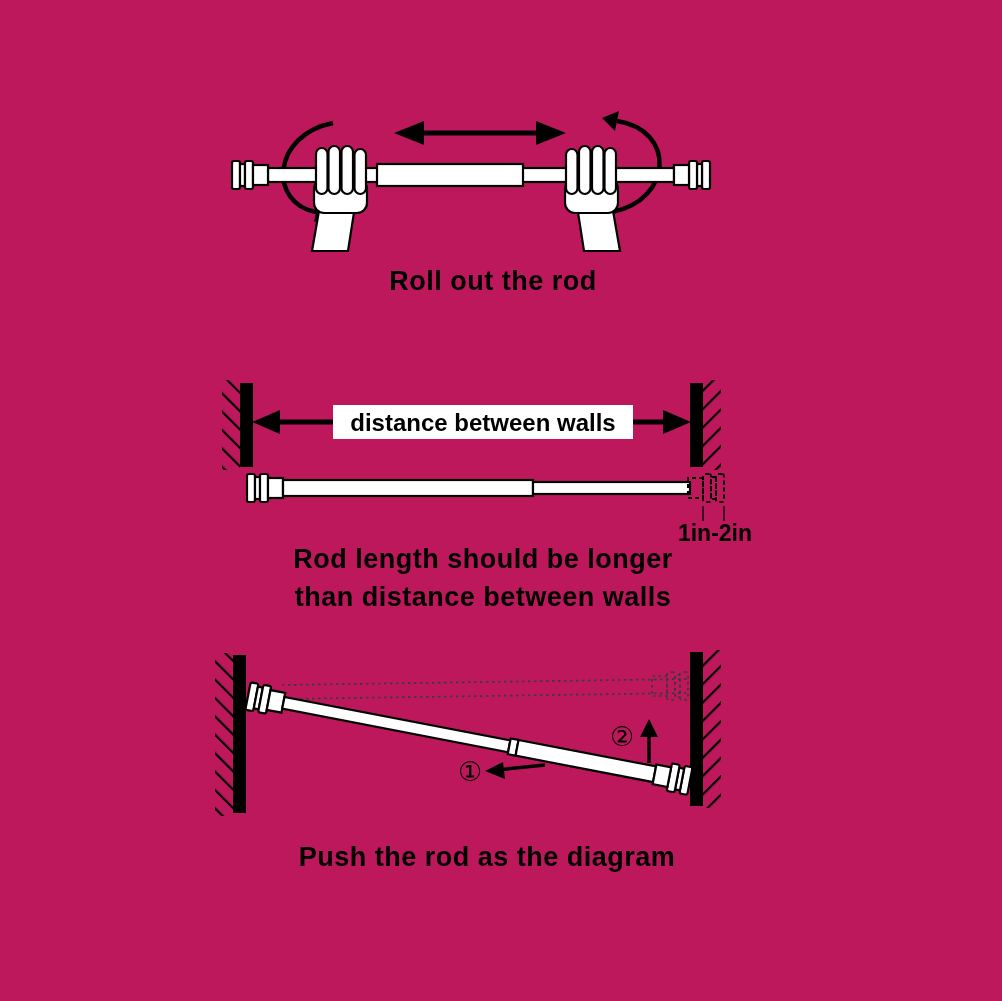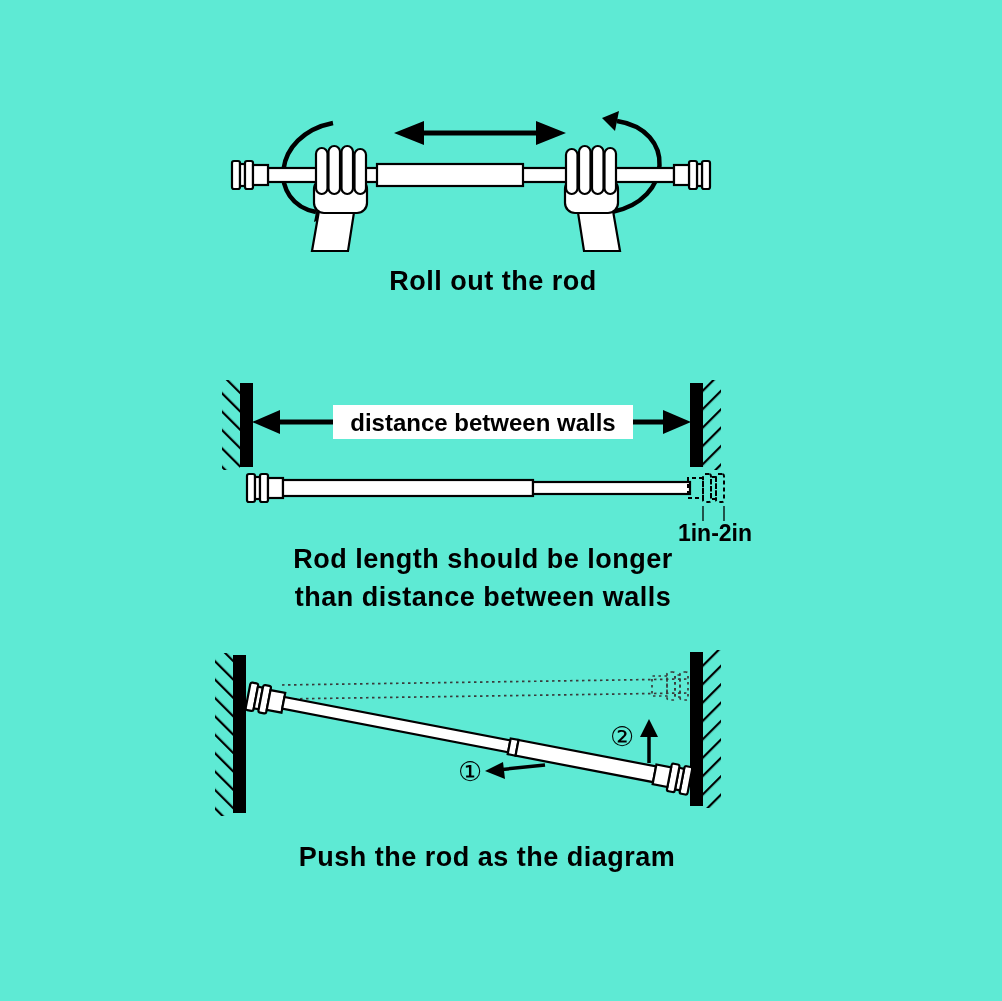"Roll out the rod" .page { background: #5eead4 -> #be185d }
